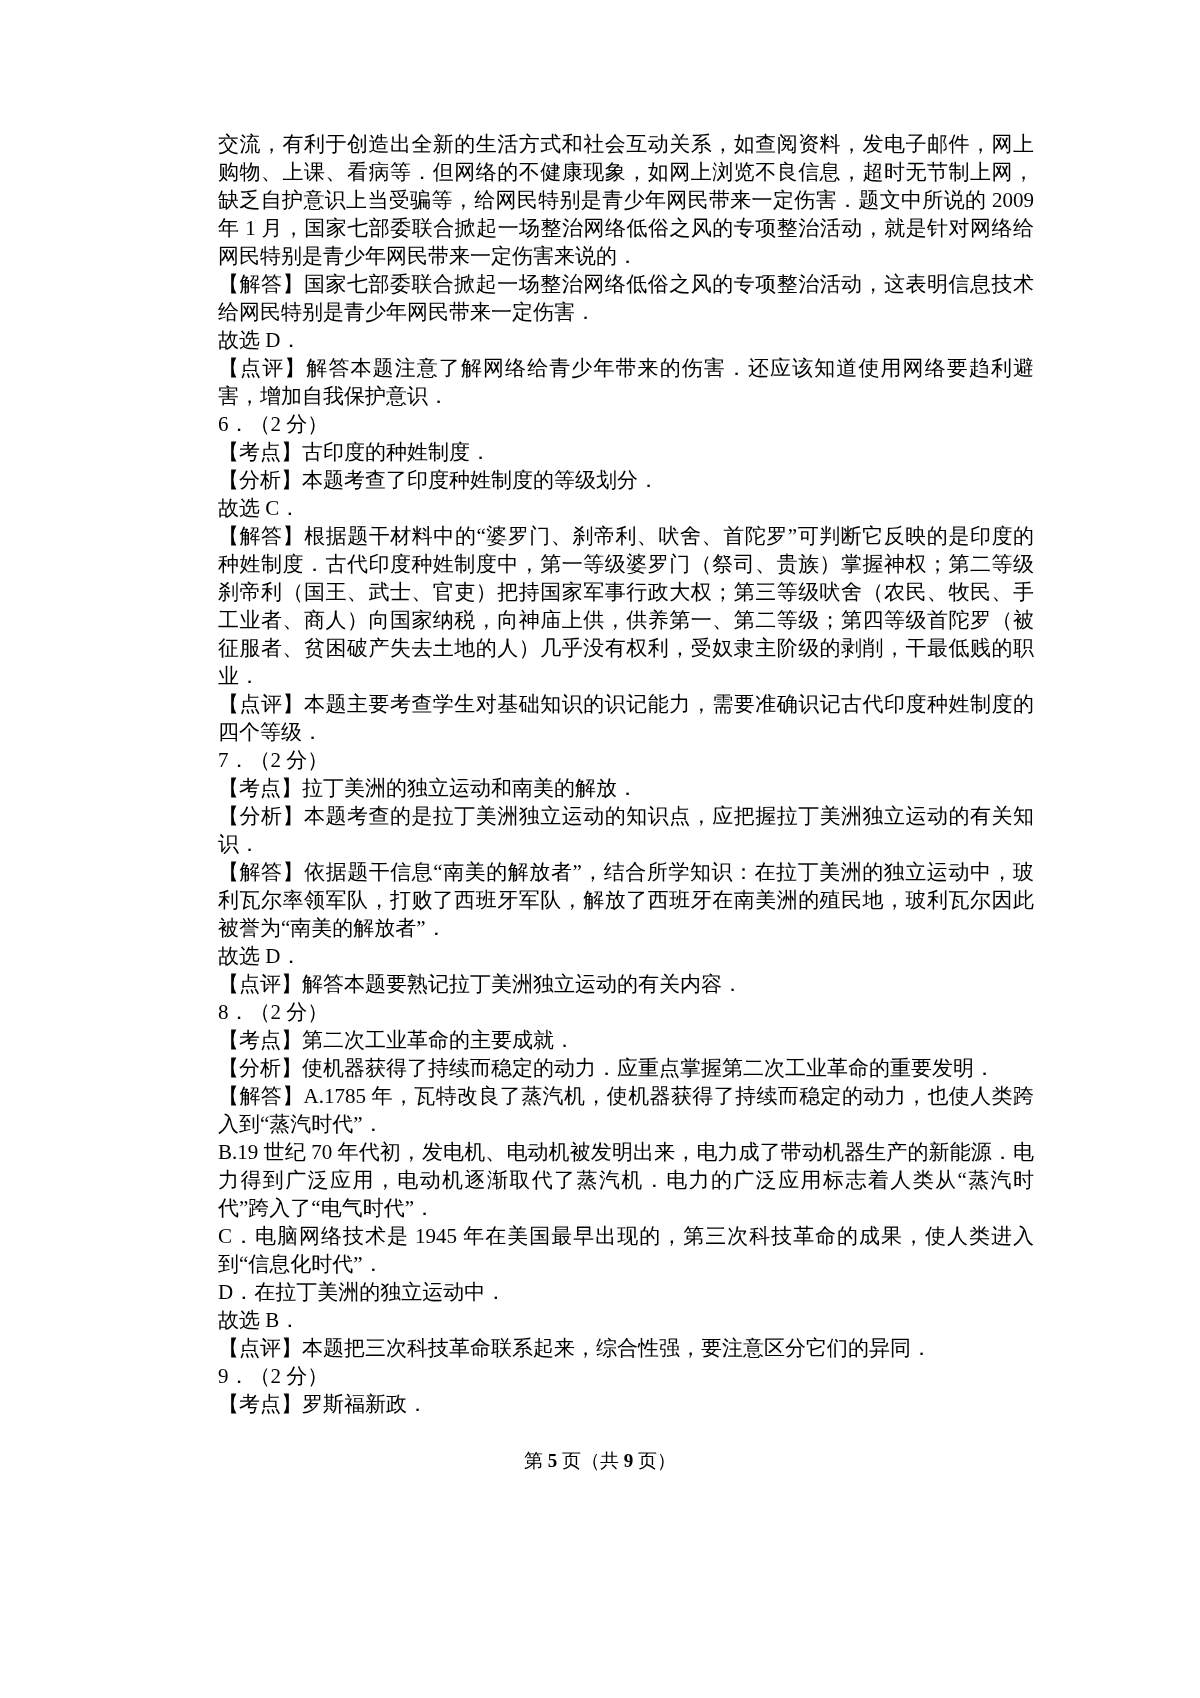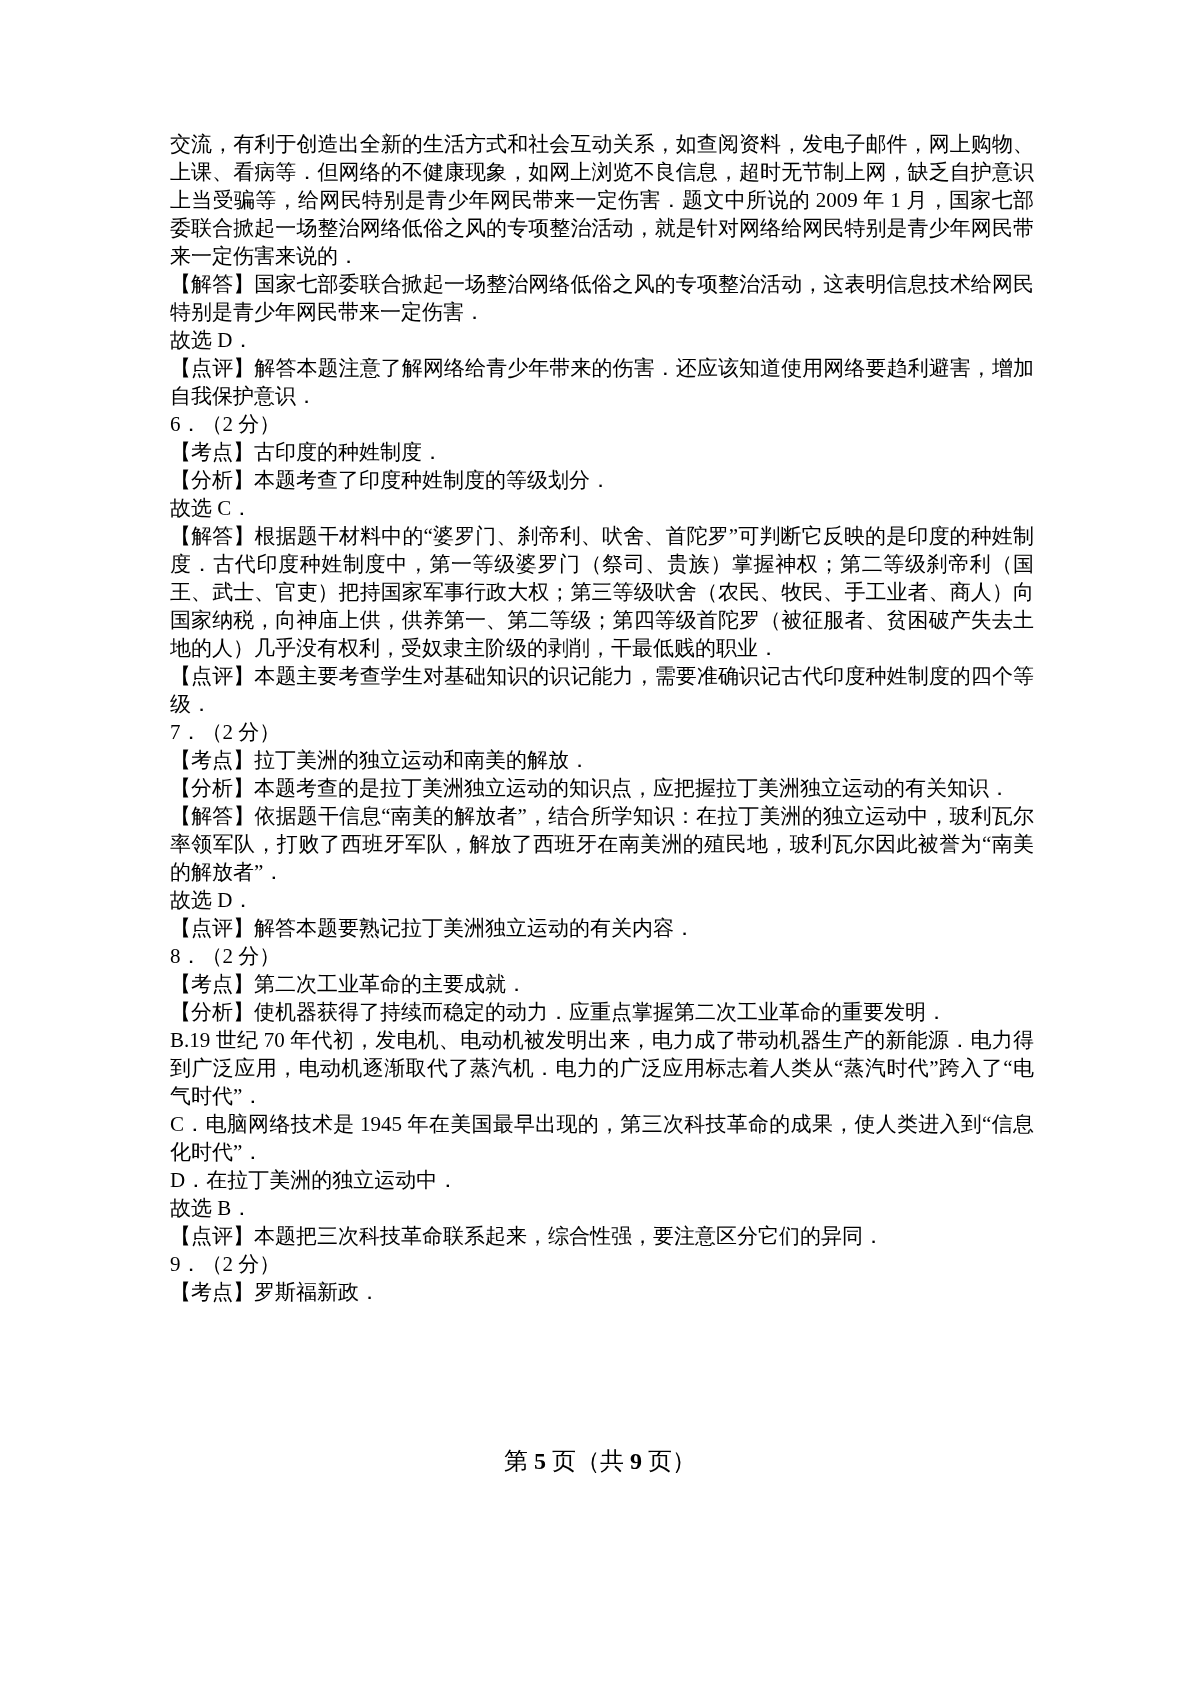"交流，有利于创造出全新的生活方式和社会互动关系，如查阅资料，发电子邮件，网上购物" .para { margin-left: none -> 48px }
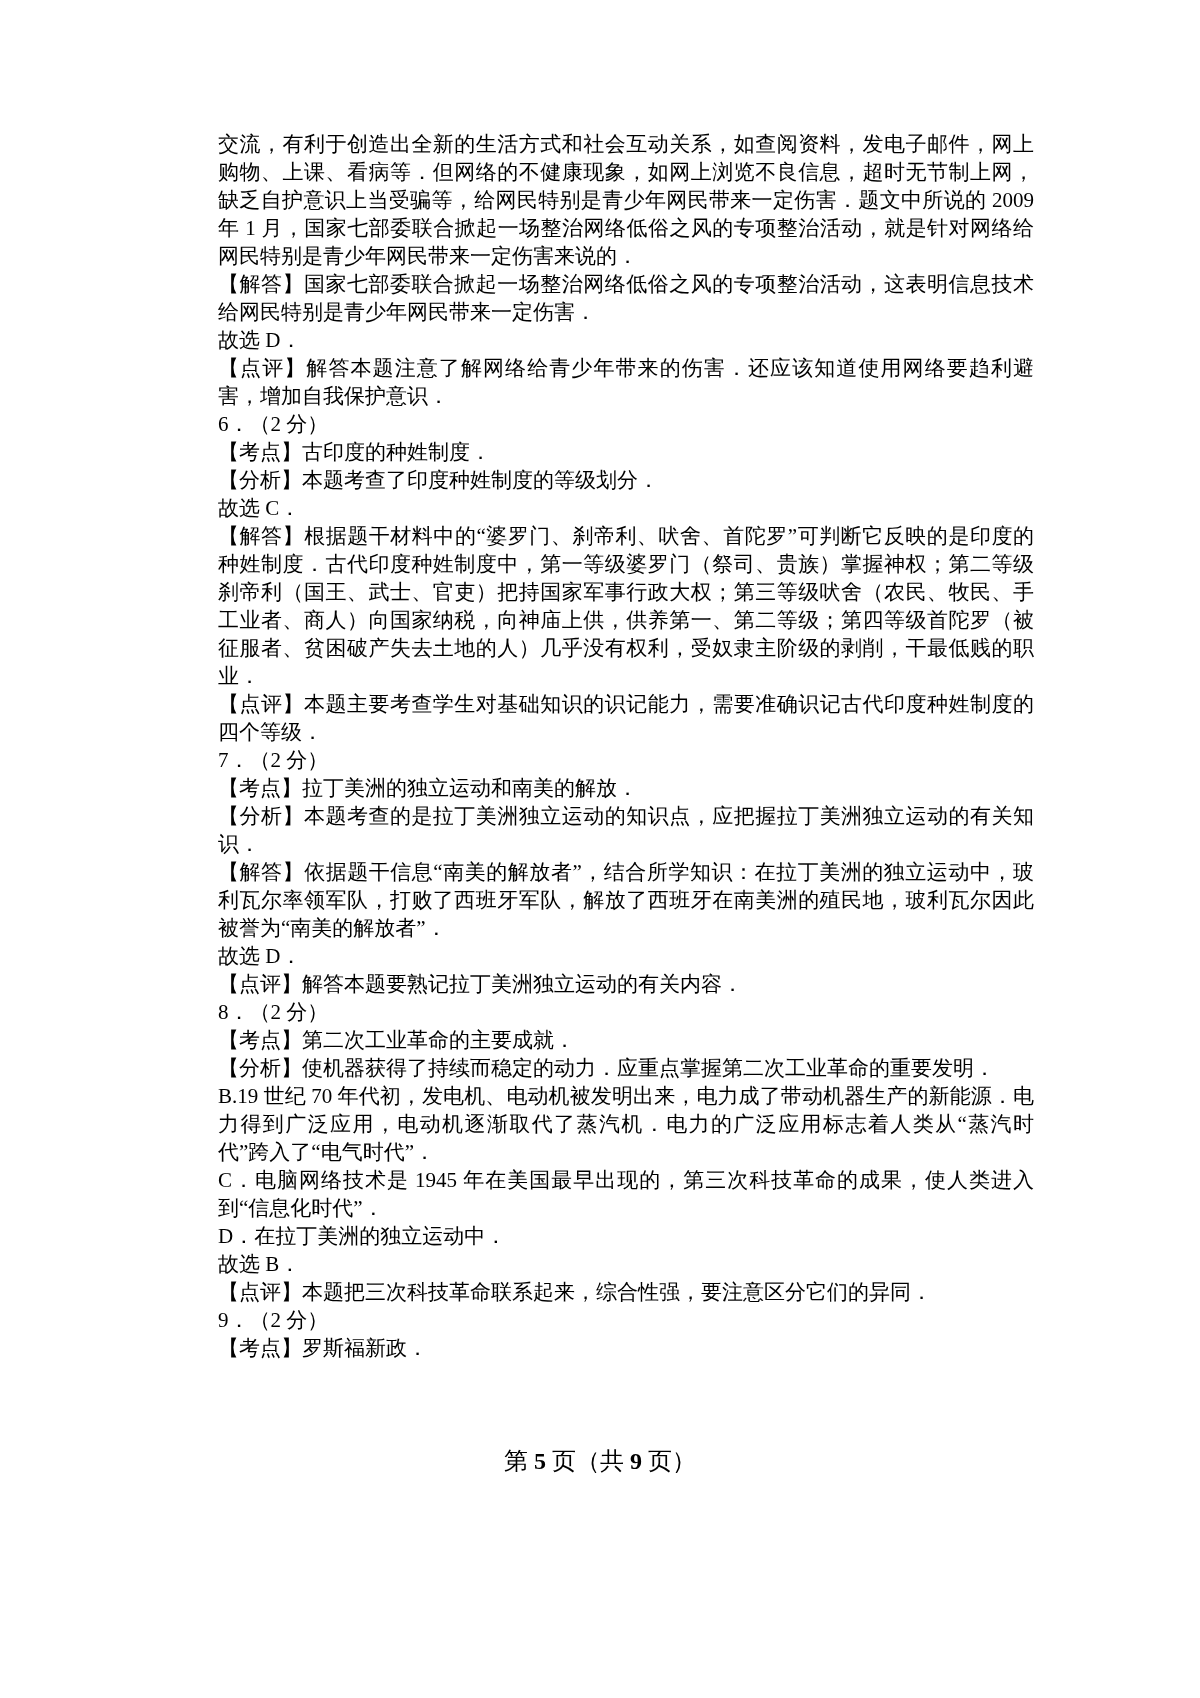"【解答】A.1785" div.para { html: none -> <div><span>【解答】</span><span>A.1785 年，瓦特改良了蒸汽机，使机器获得了持续而稳定的动力，也使人类跨入到“蒸汽时代”．</span></div> }
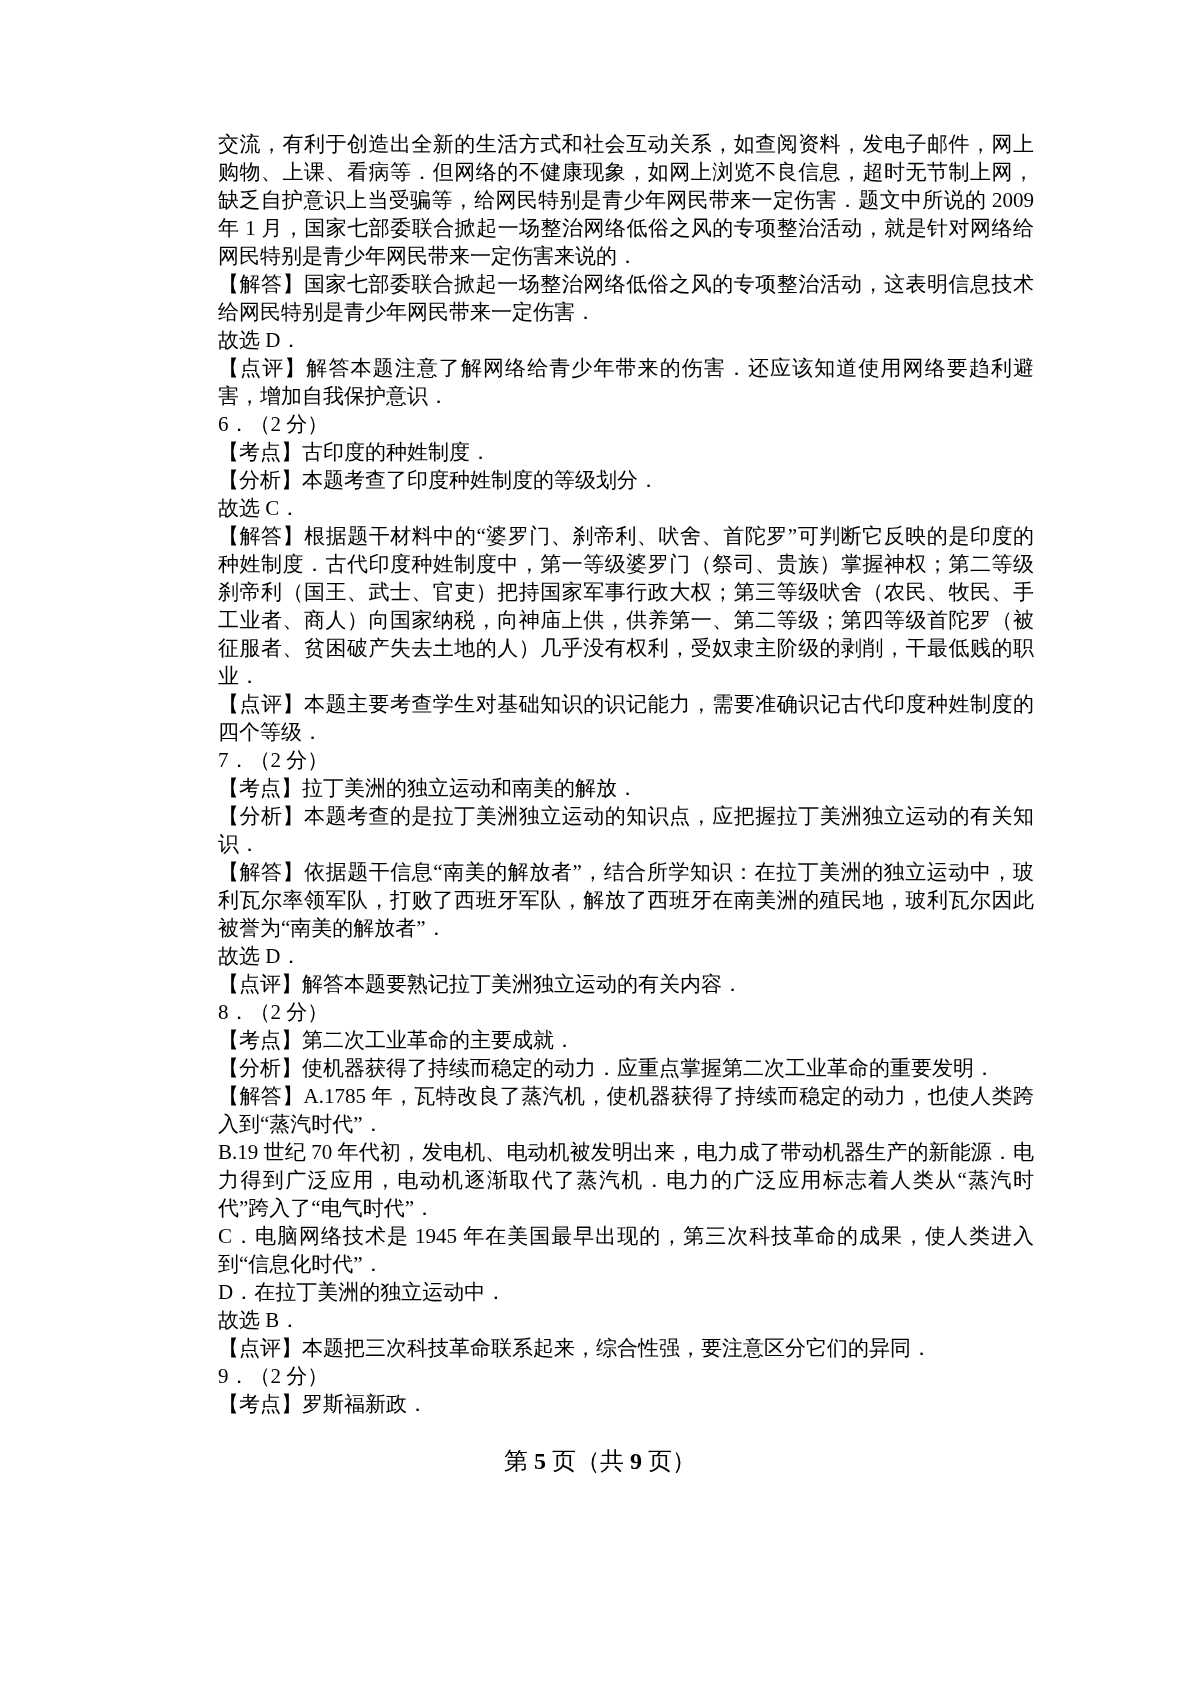"第 5 页（共 9 页）" .footer { font-size: 24px -> 19px }
